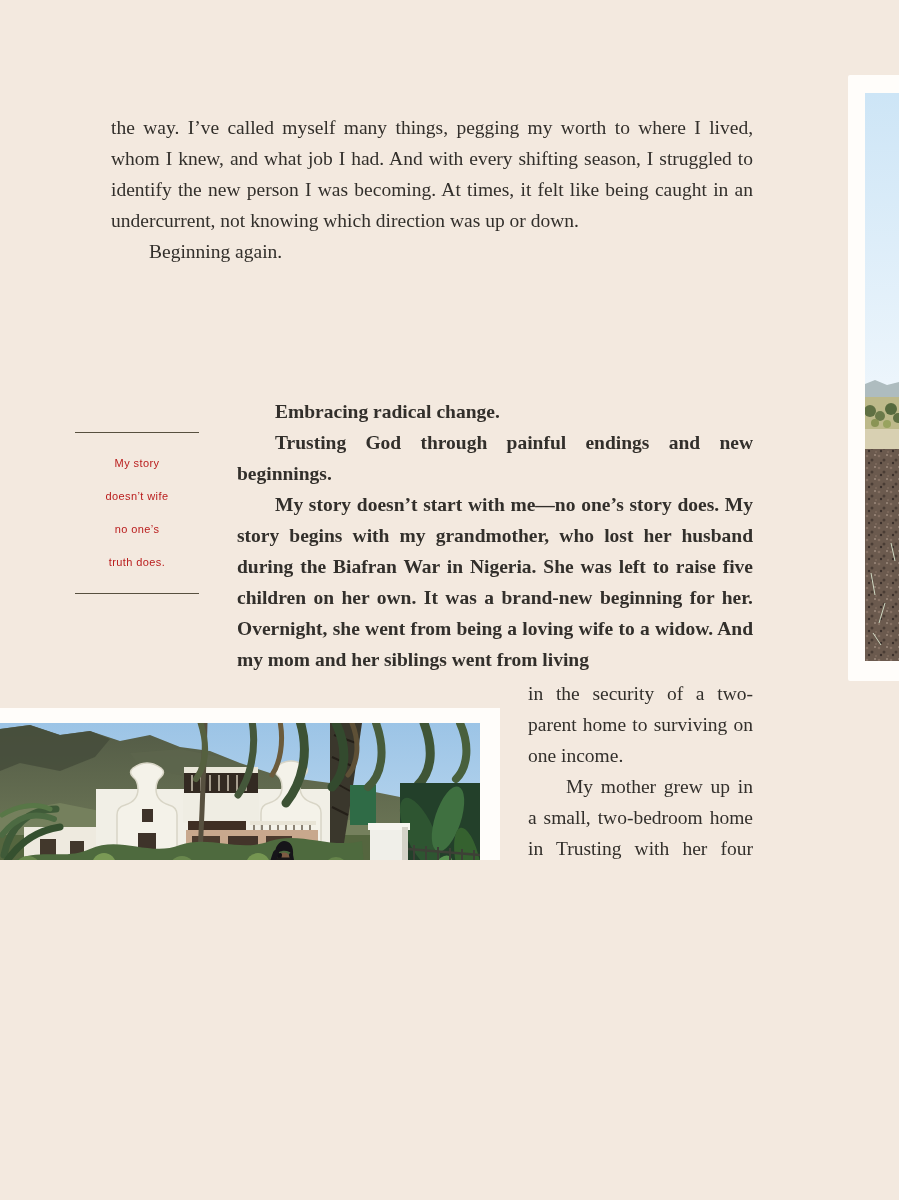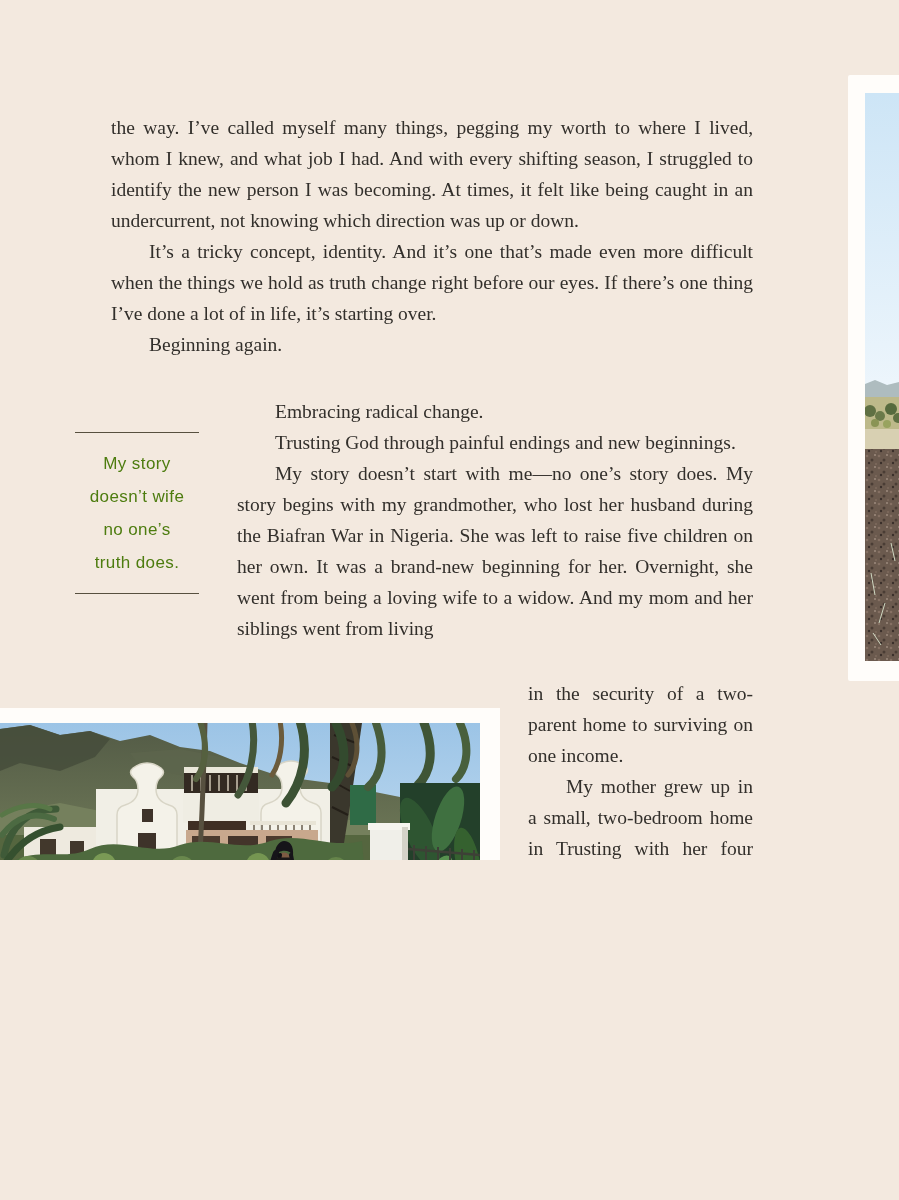"It’s a tricky concept, identity." p { html: <p>It’s a tricky concept, identity. And it’s one that’s made even more difficult when the things we hold as truth change right before our eyes. If there’s one thing I’ve done a lot of in life, it’s starting over.</p> -> none }
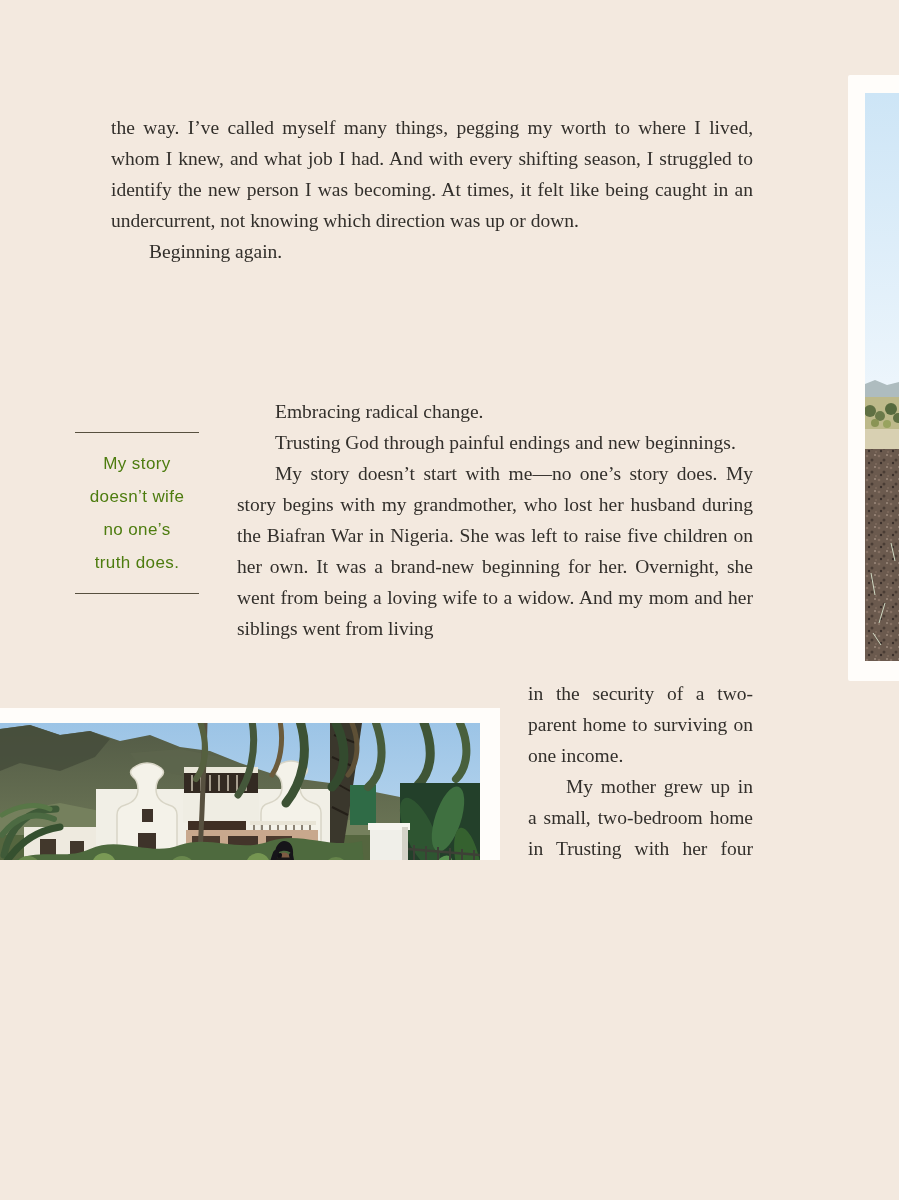"Embracing radical change." #mid-block { font-weight: none -> bold }
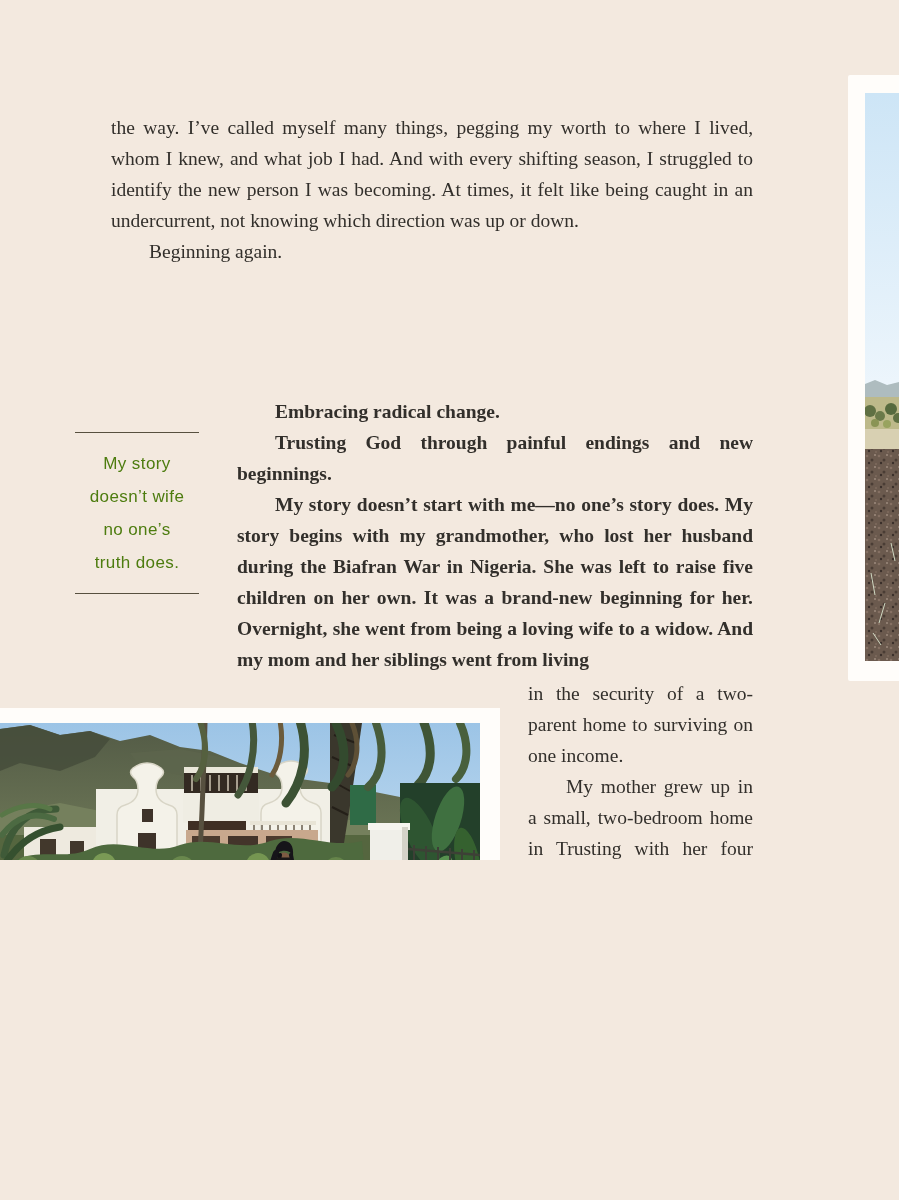"My story" #pull-quote { color: #4d7c0f -> #b91c1c; font-size: 17px -> 11px }
